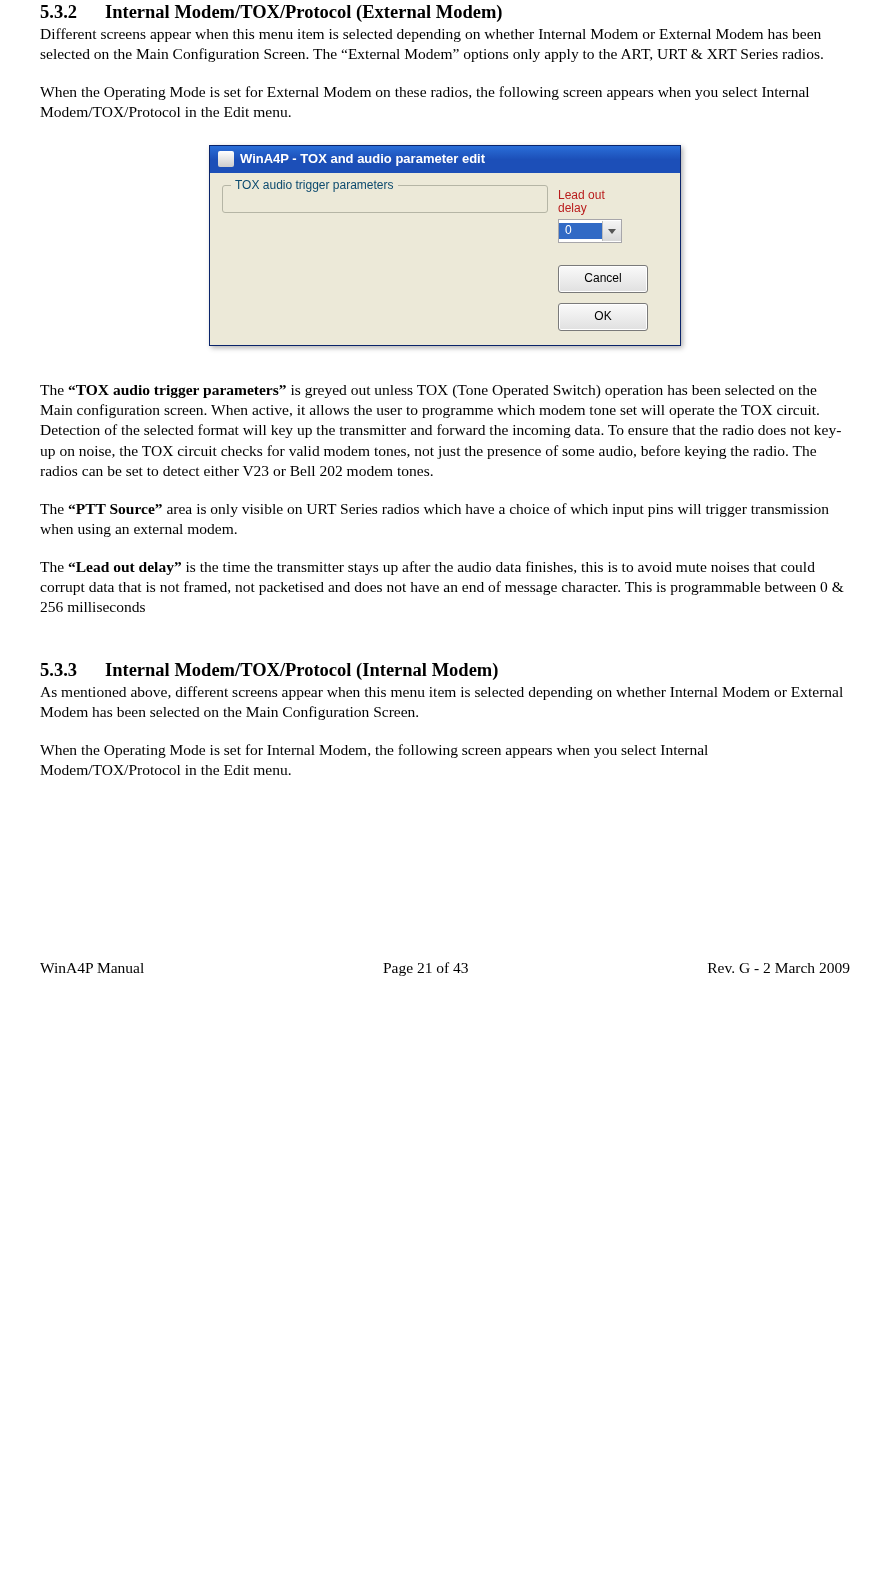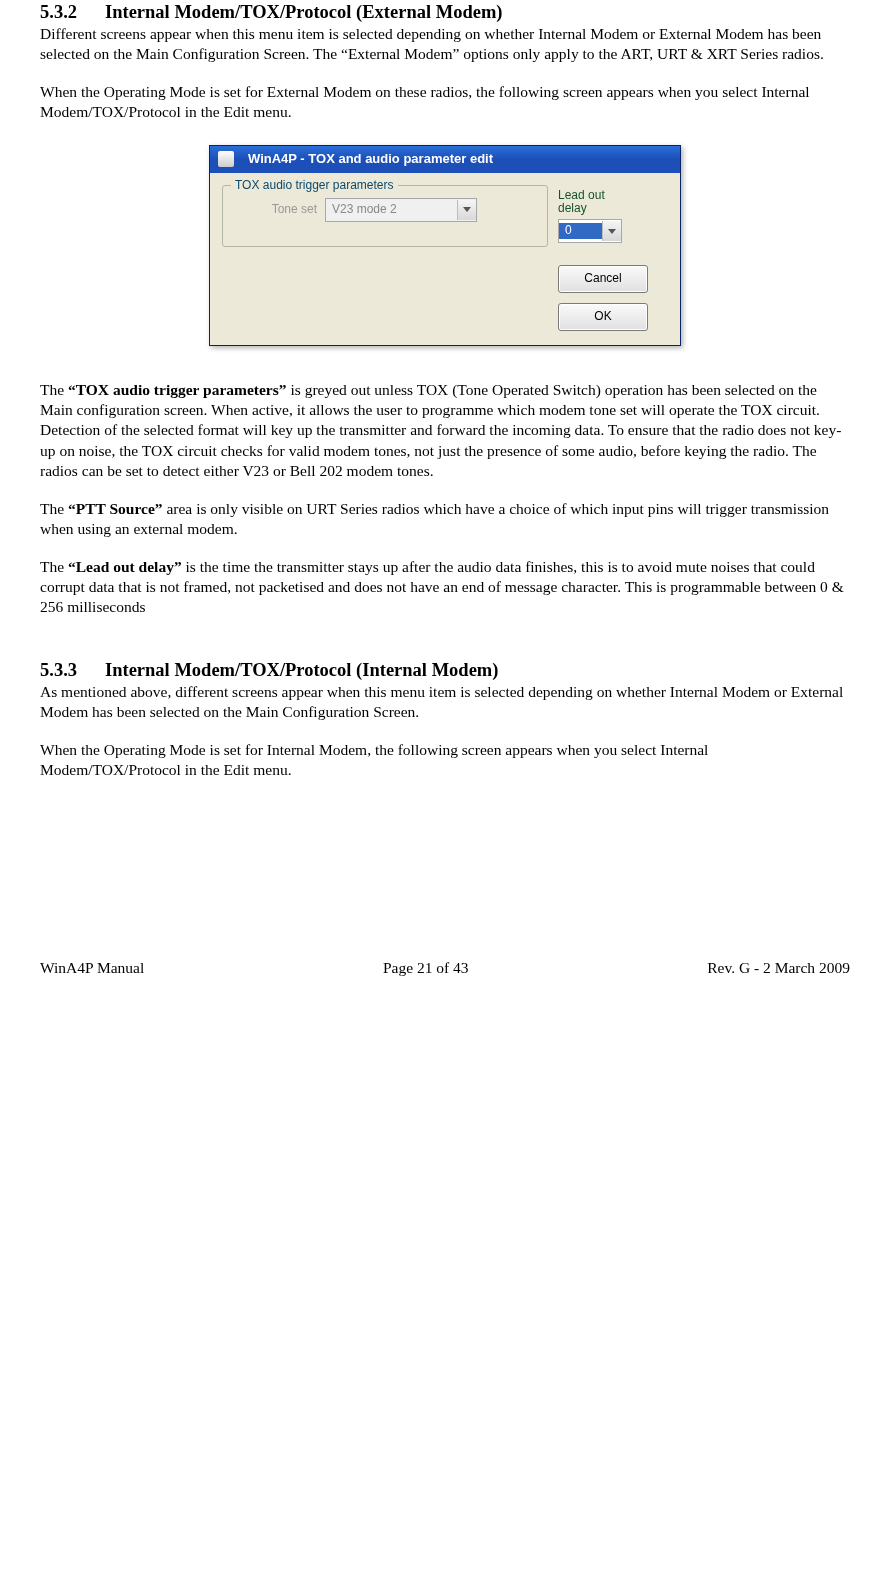"WinA4P - TOX and audio" .titlebar { gap: 8px -> none }
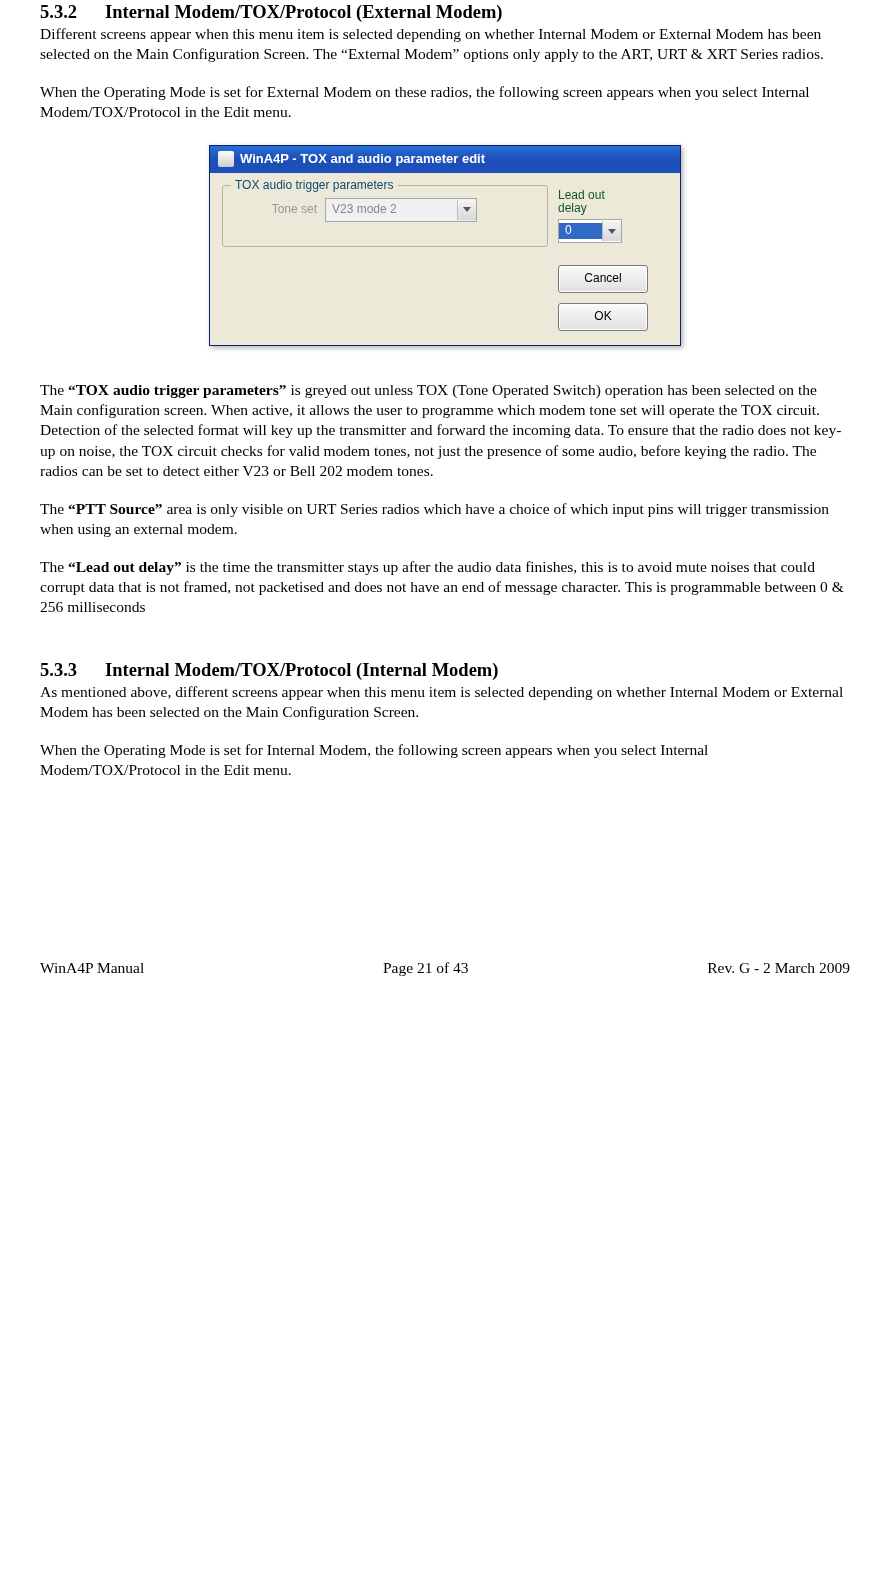"Lead out" .right-label { color: #14532d -> #b91c1c }
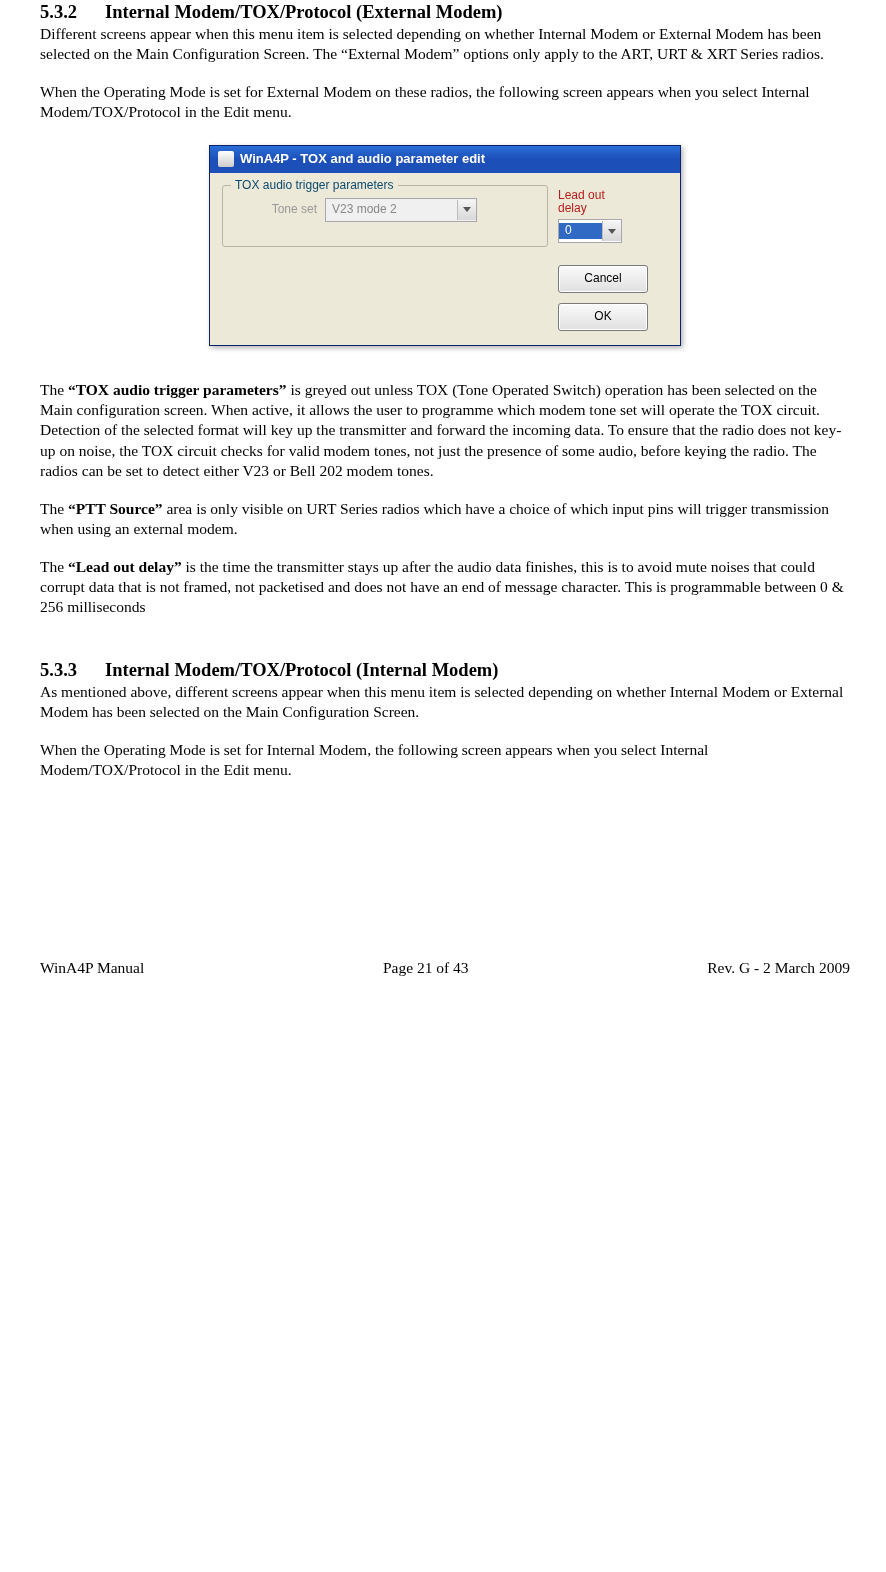"Tone set" div.field-row { html: <div> <div>Tone set</div> <div> <div>V23 mode 2</div> <div></div> </div> </div> -> none }
